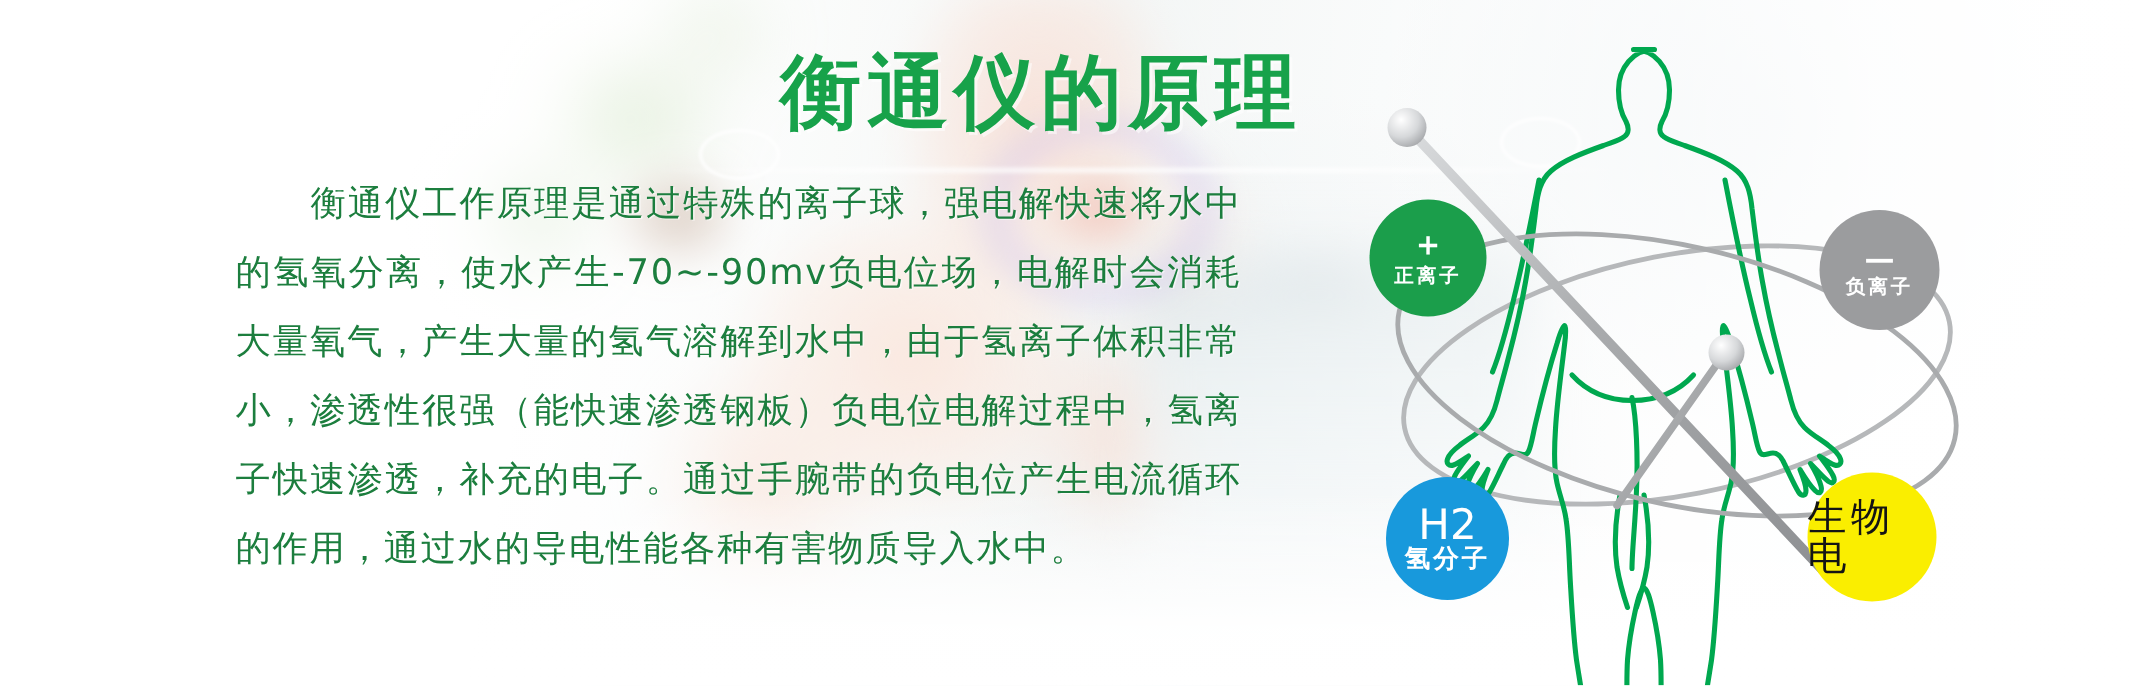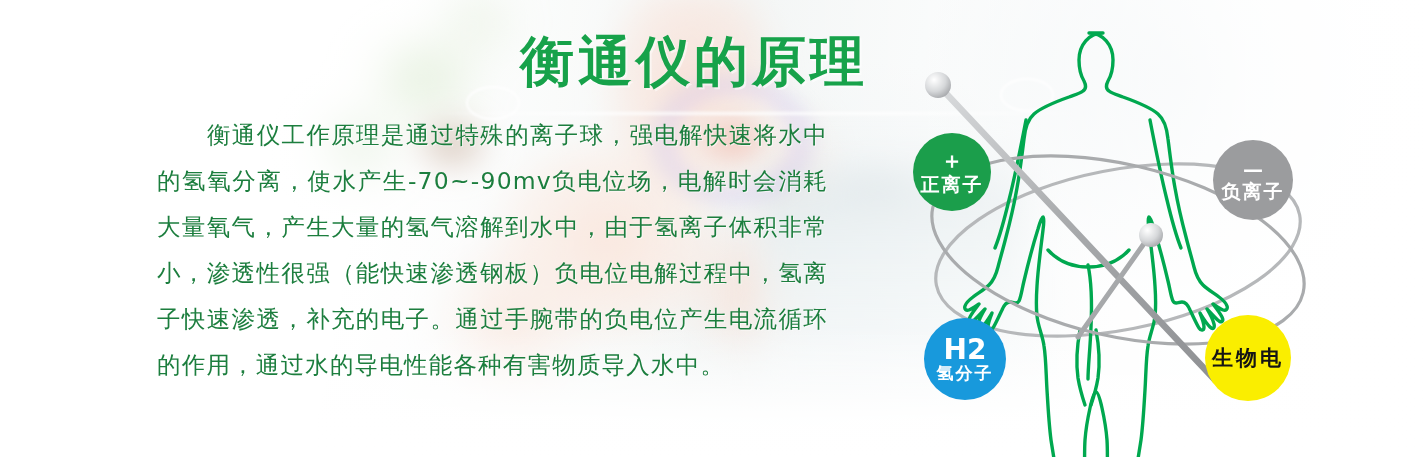"正离子" .badge .lbl { font-size: 19px -> 13px }
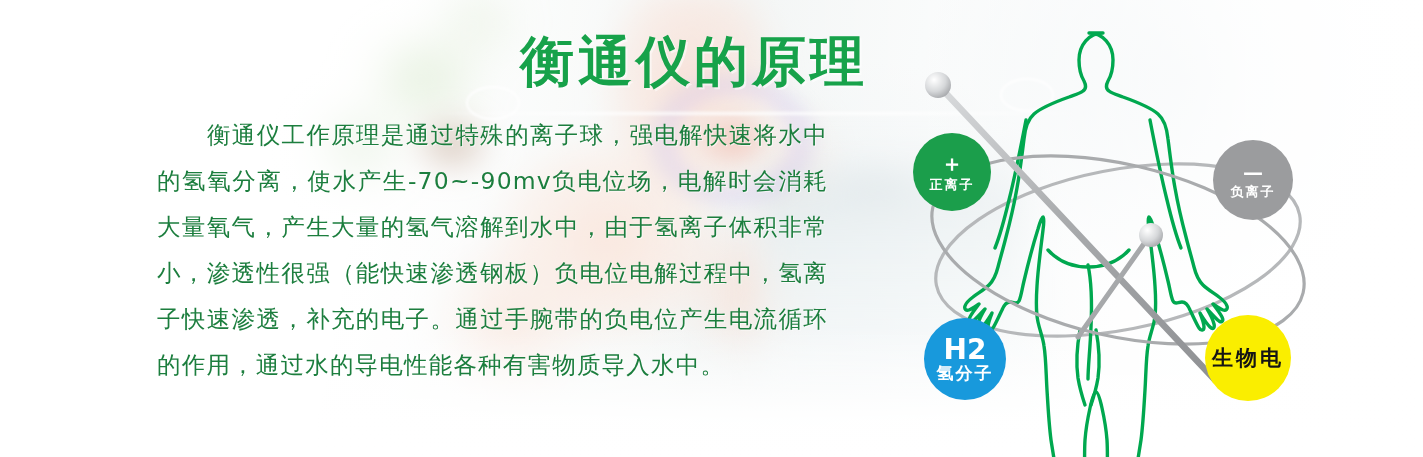"H2" #badge-hydrogen .sym { font-weight: 700 -> 400 }
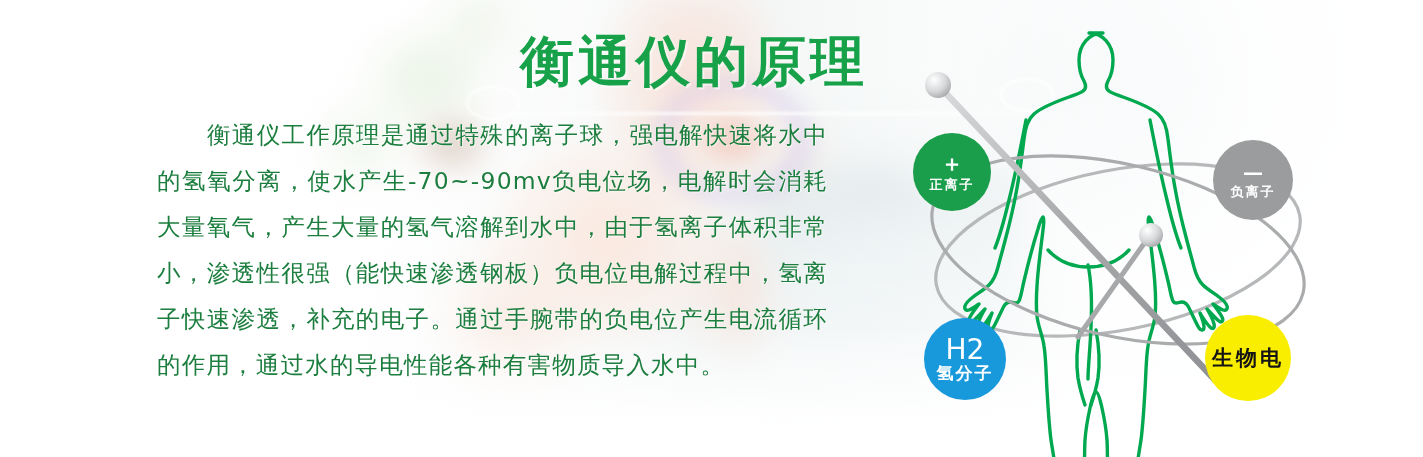"生物电" #badge-bioelec .lbl { font-size: 21px -> 26px; font-weight: 700 -> 400 }
